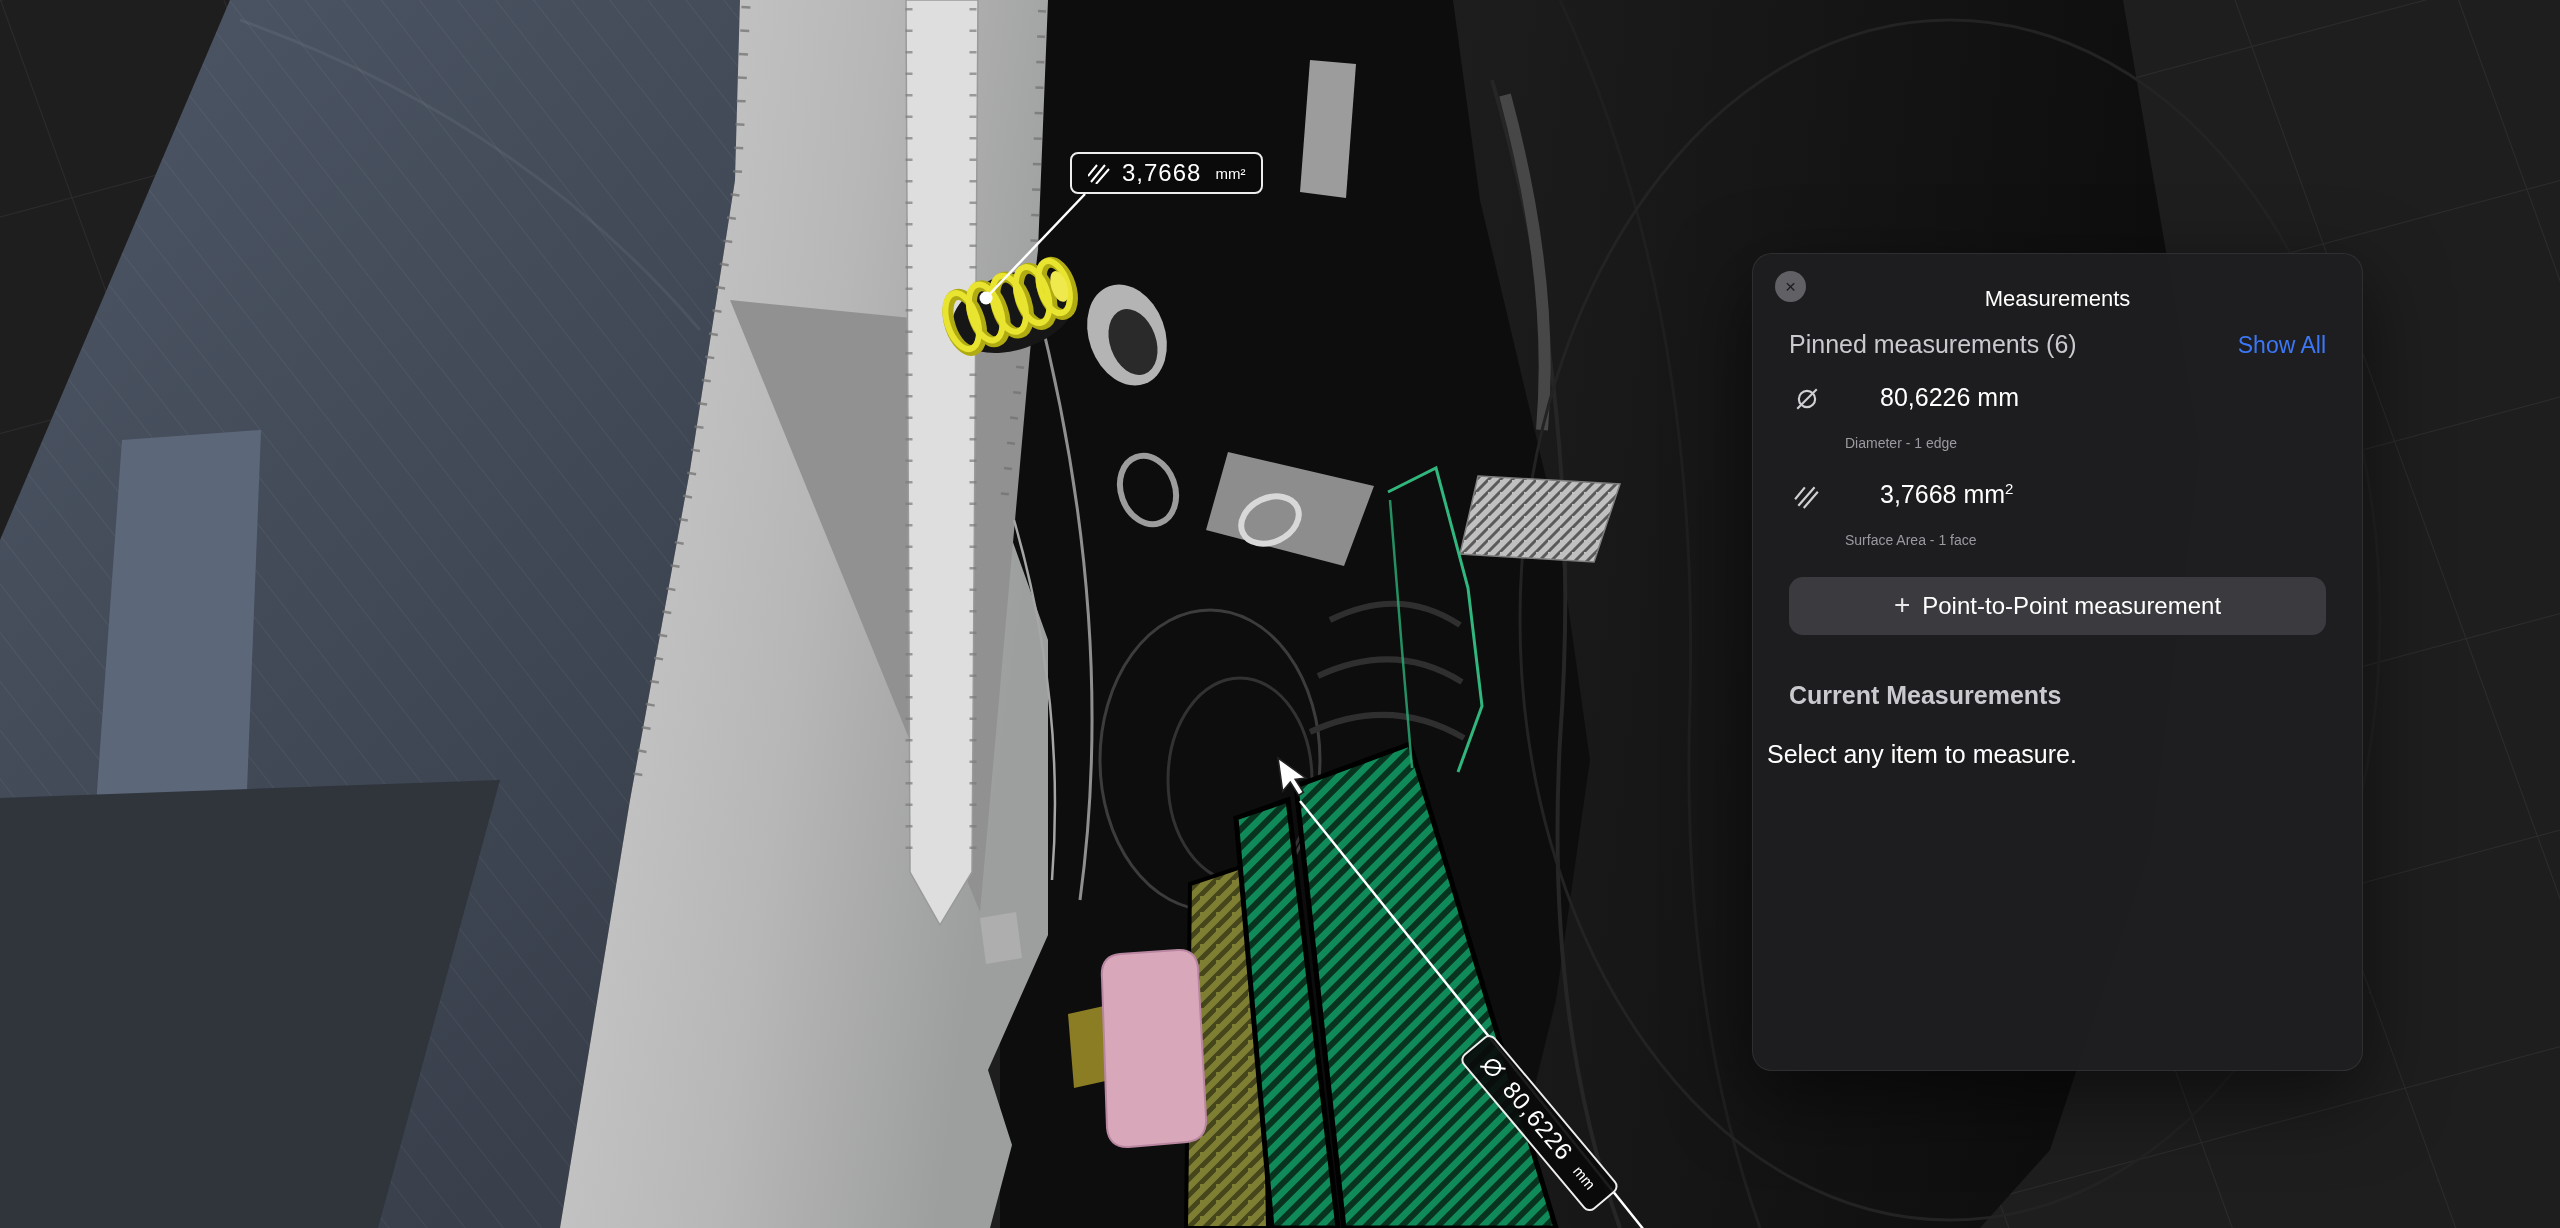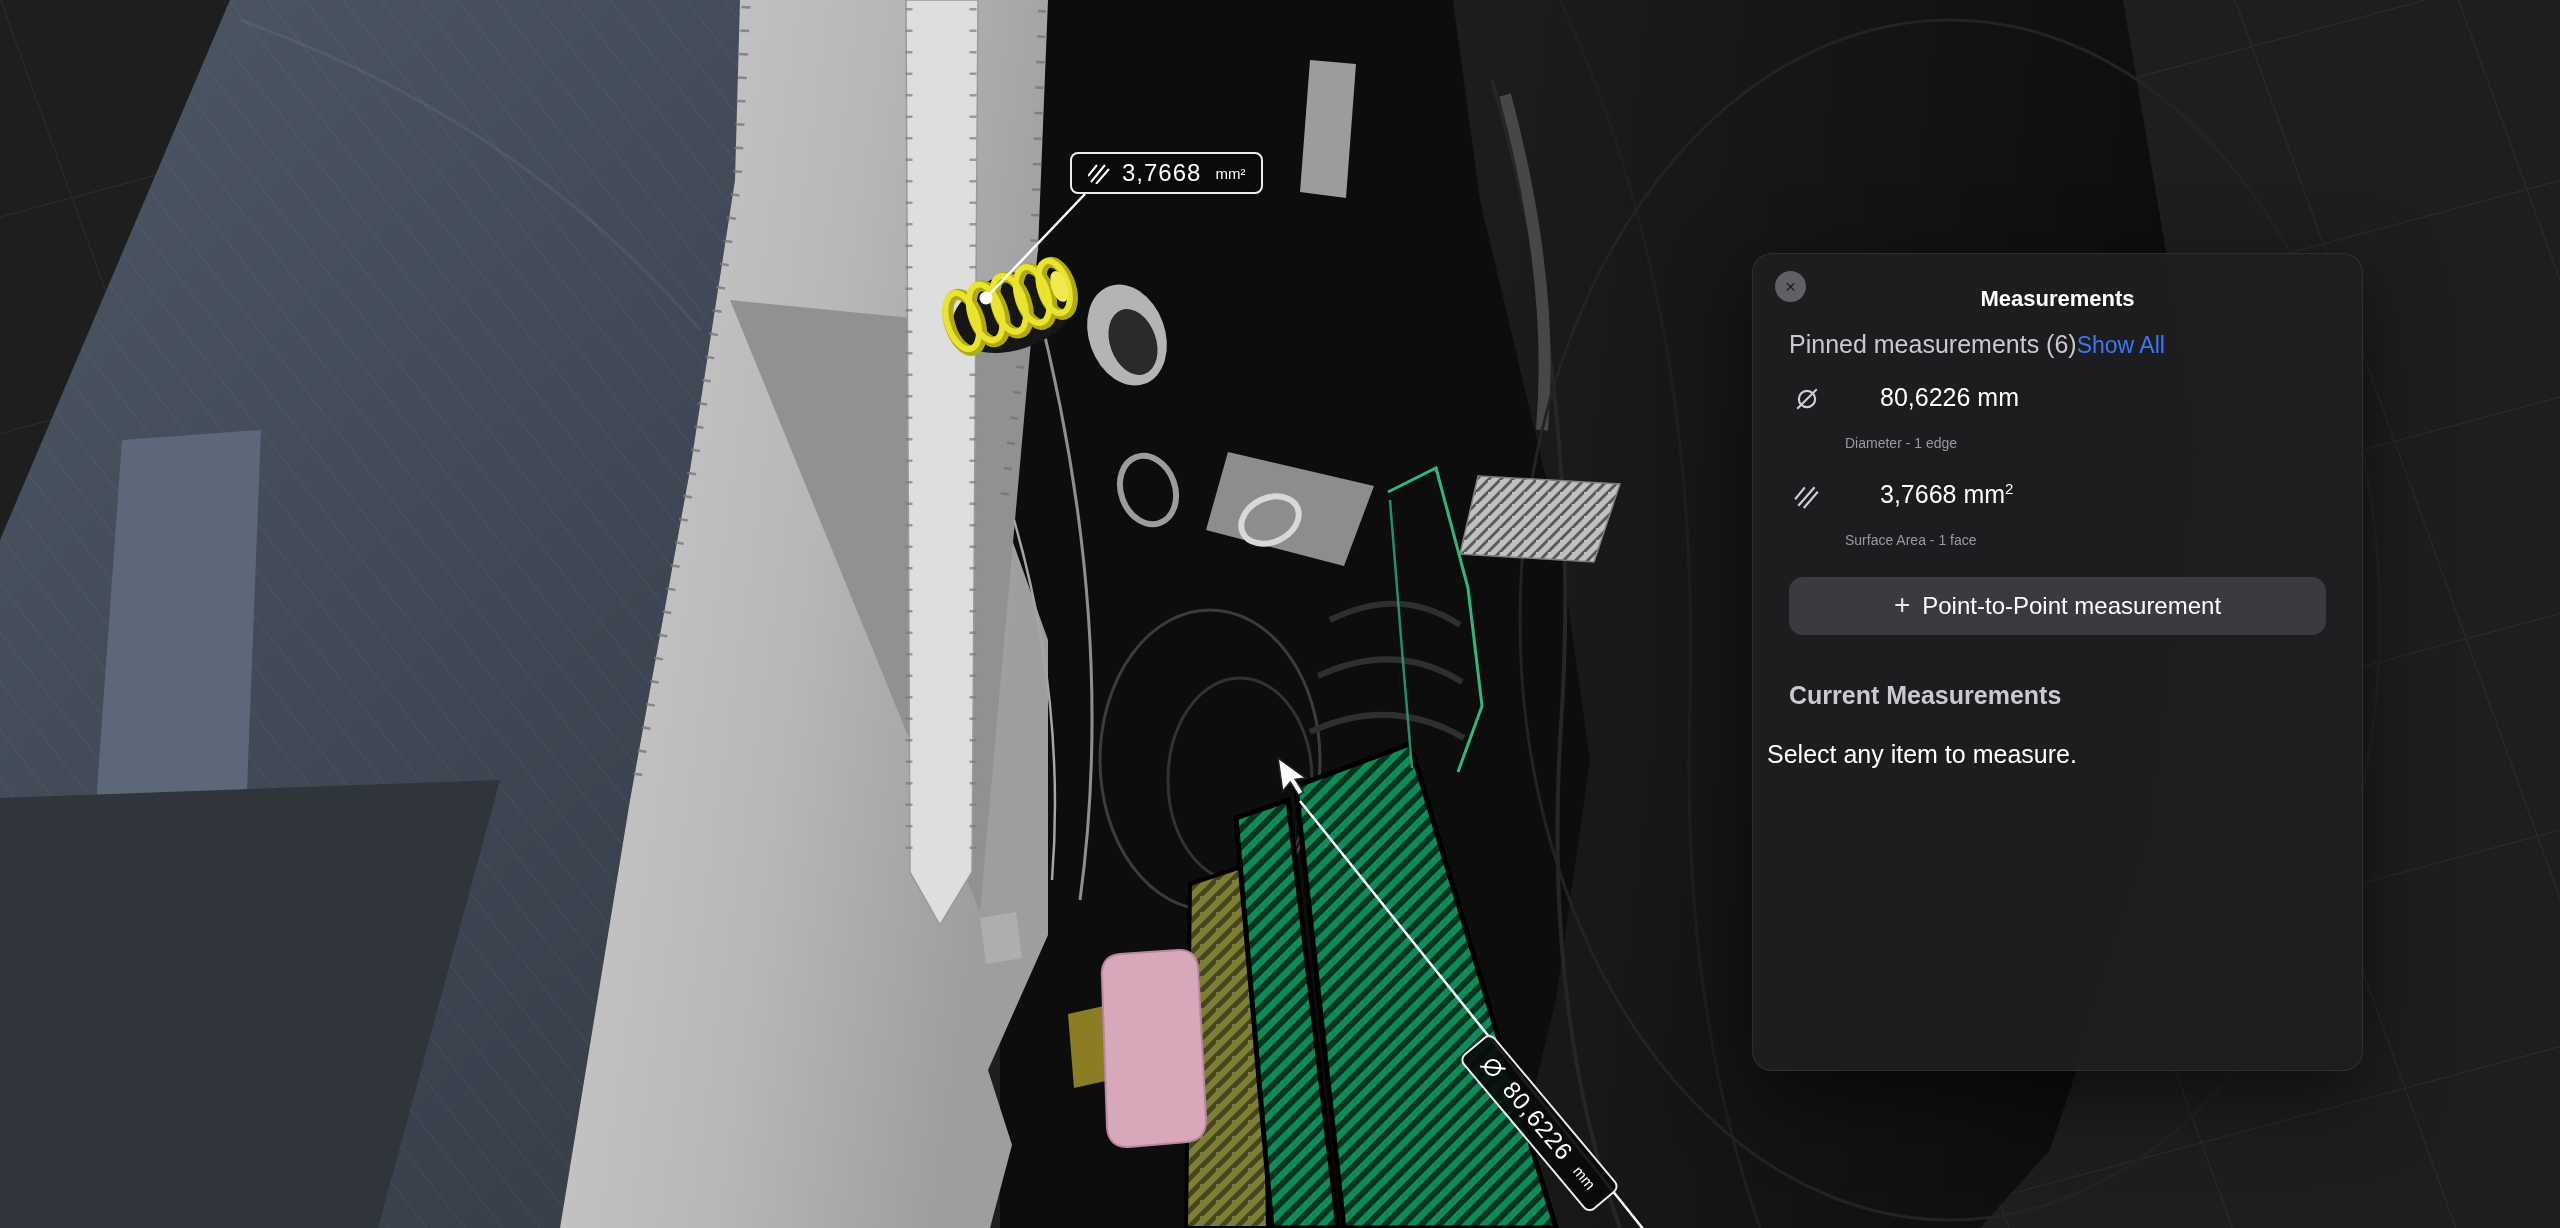"Measurements" .panel-title { font-weight: 700 -> 400 }
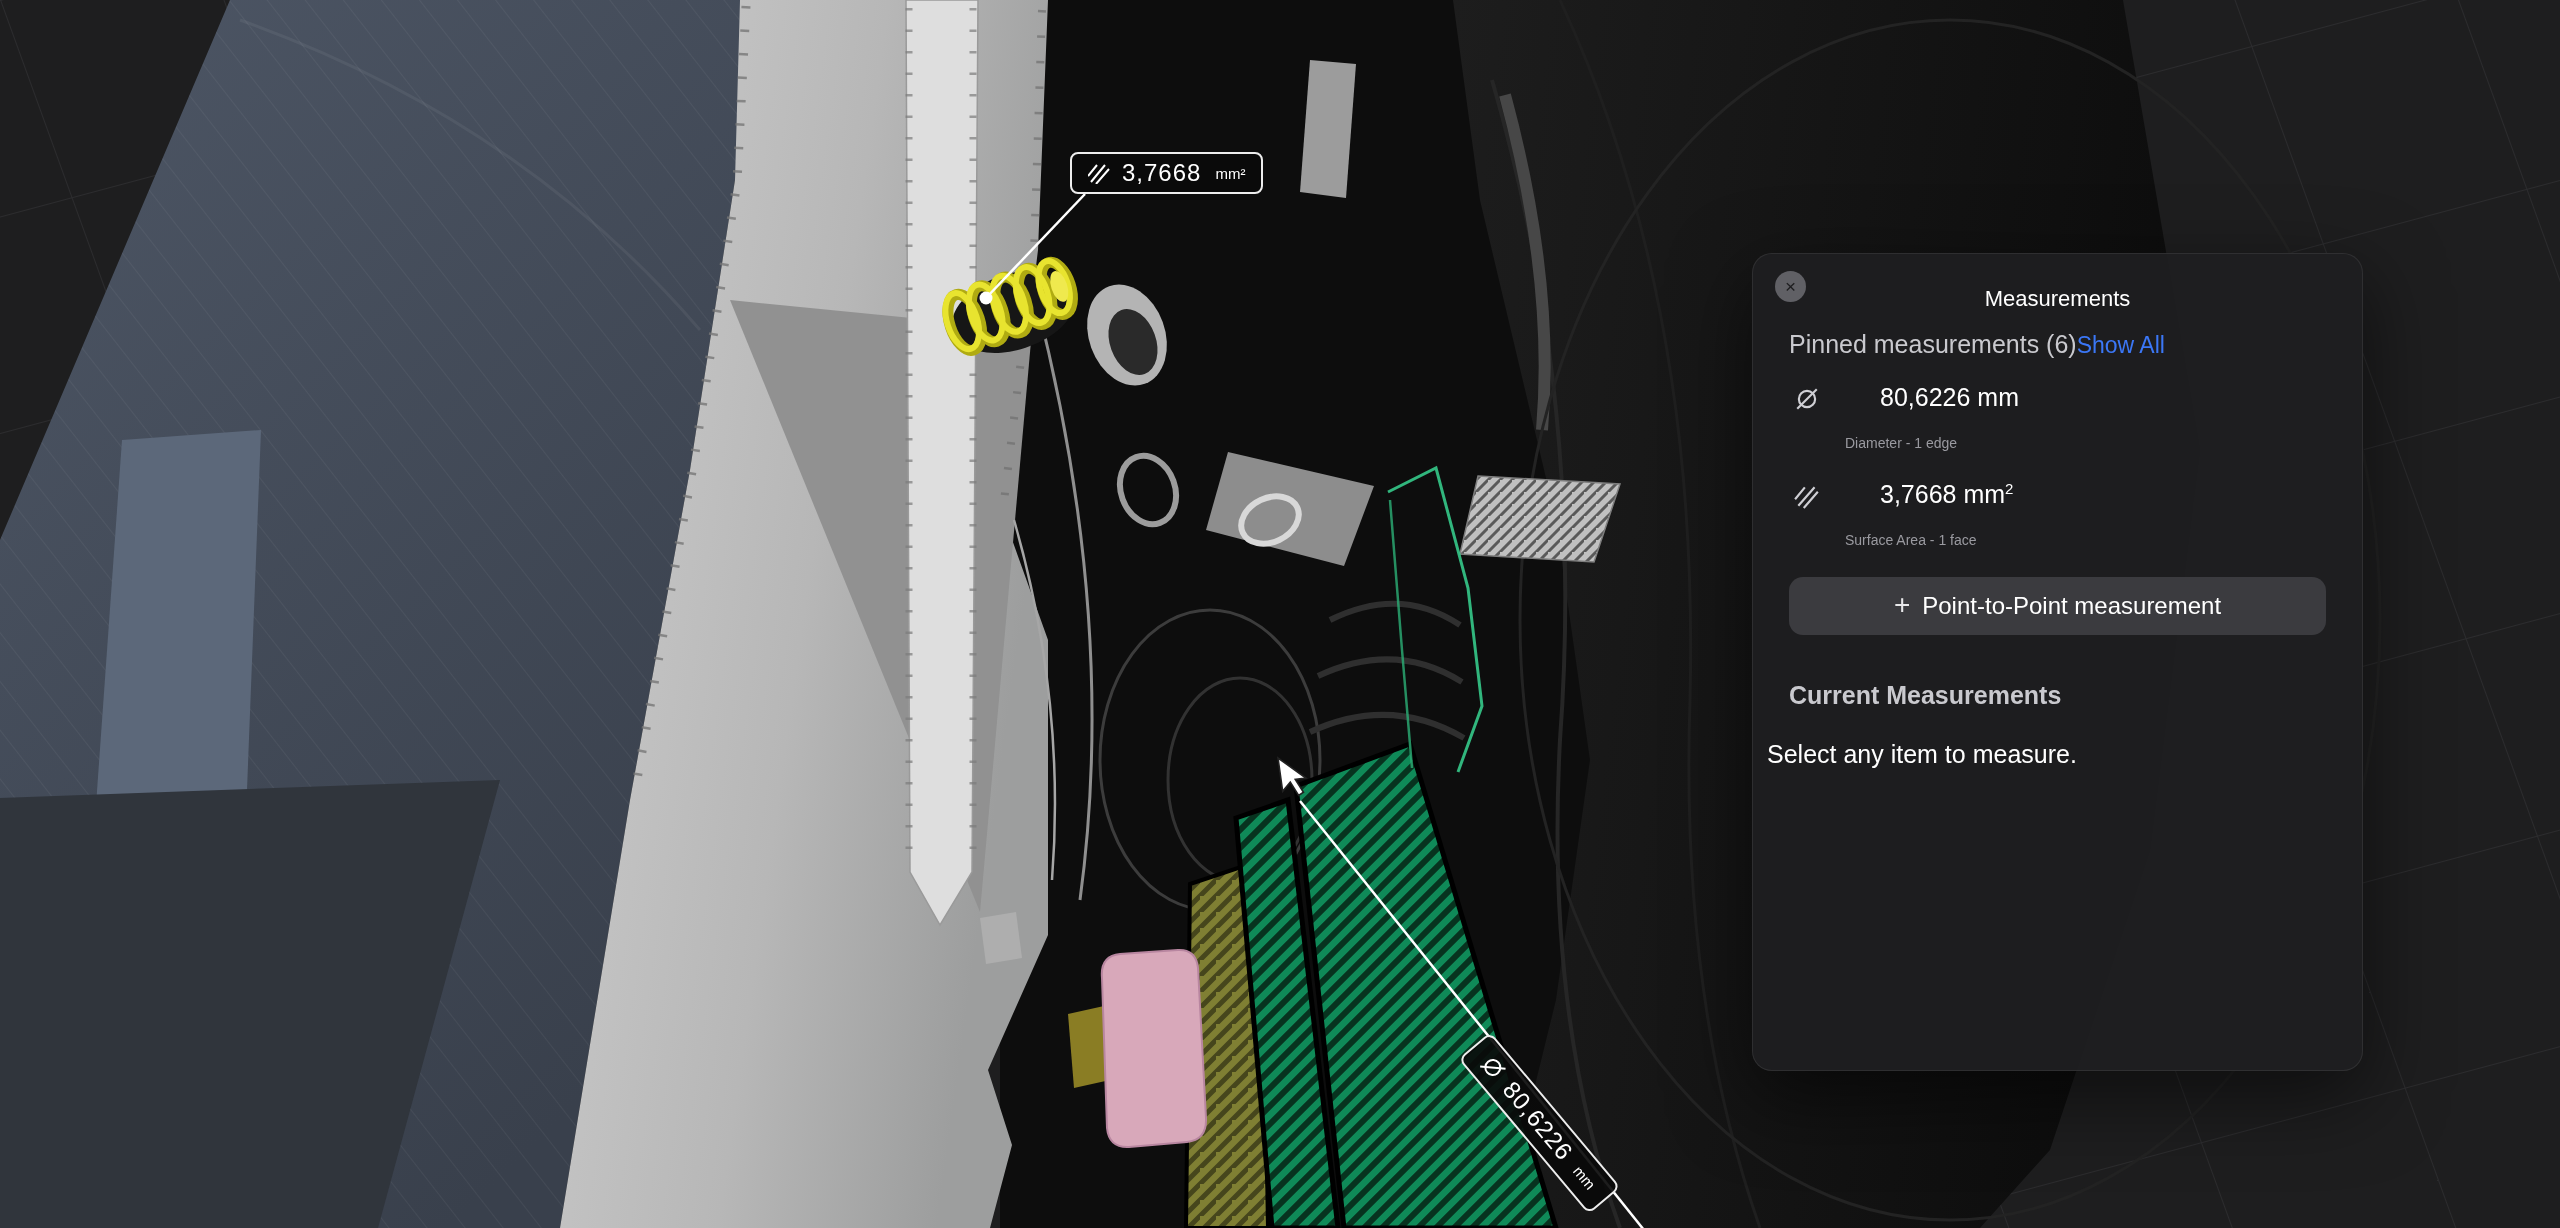"Pinned measurements (6)" .pinned-row { justify-content: none -> space-between }
